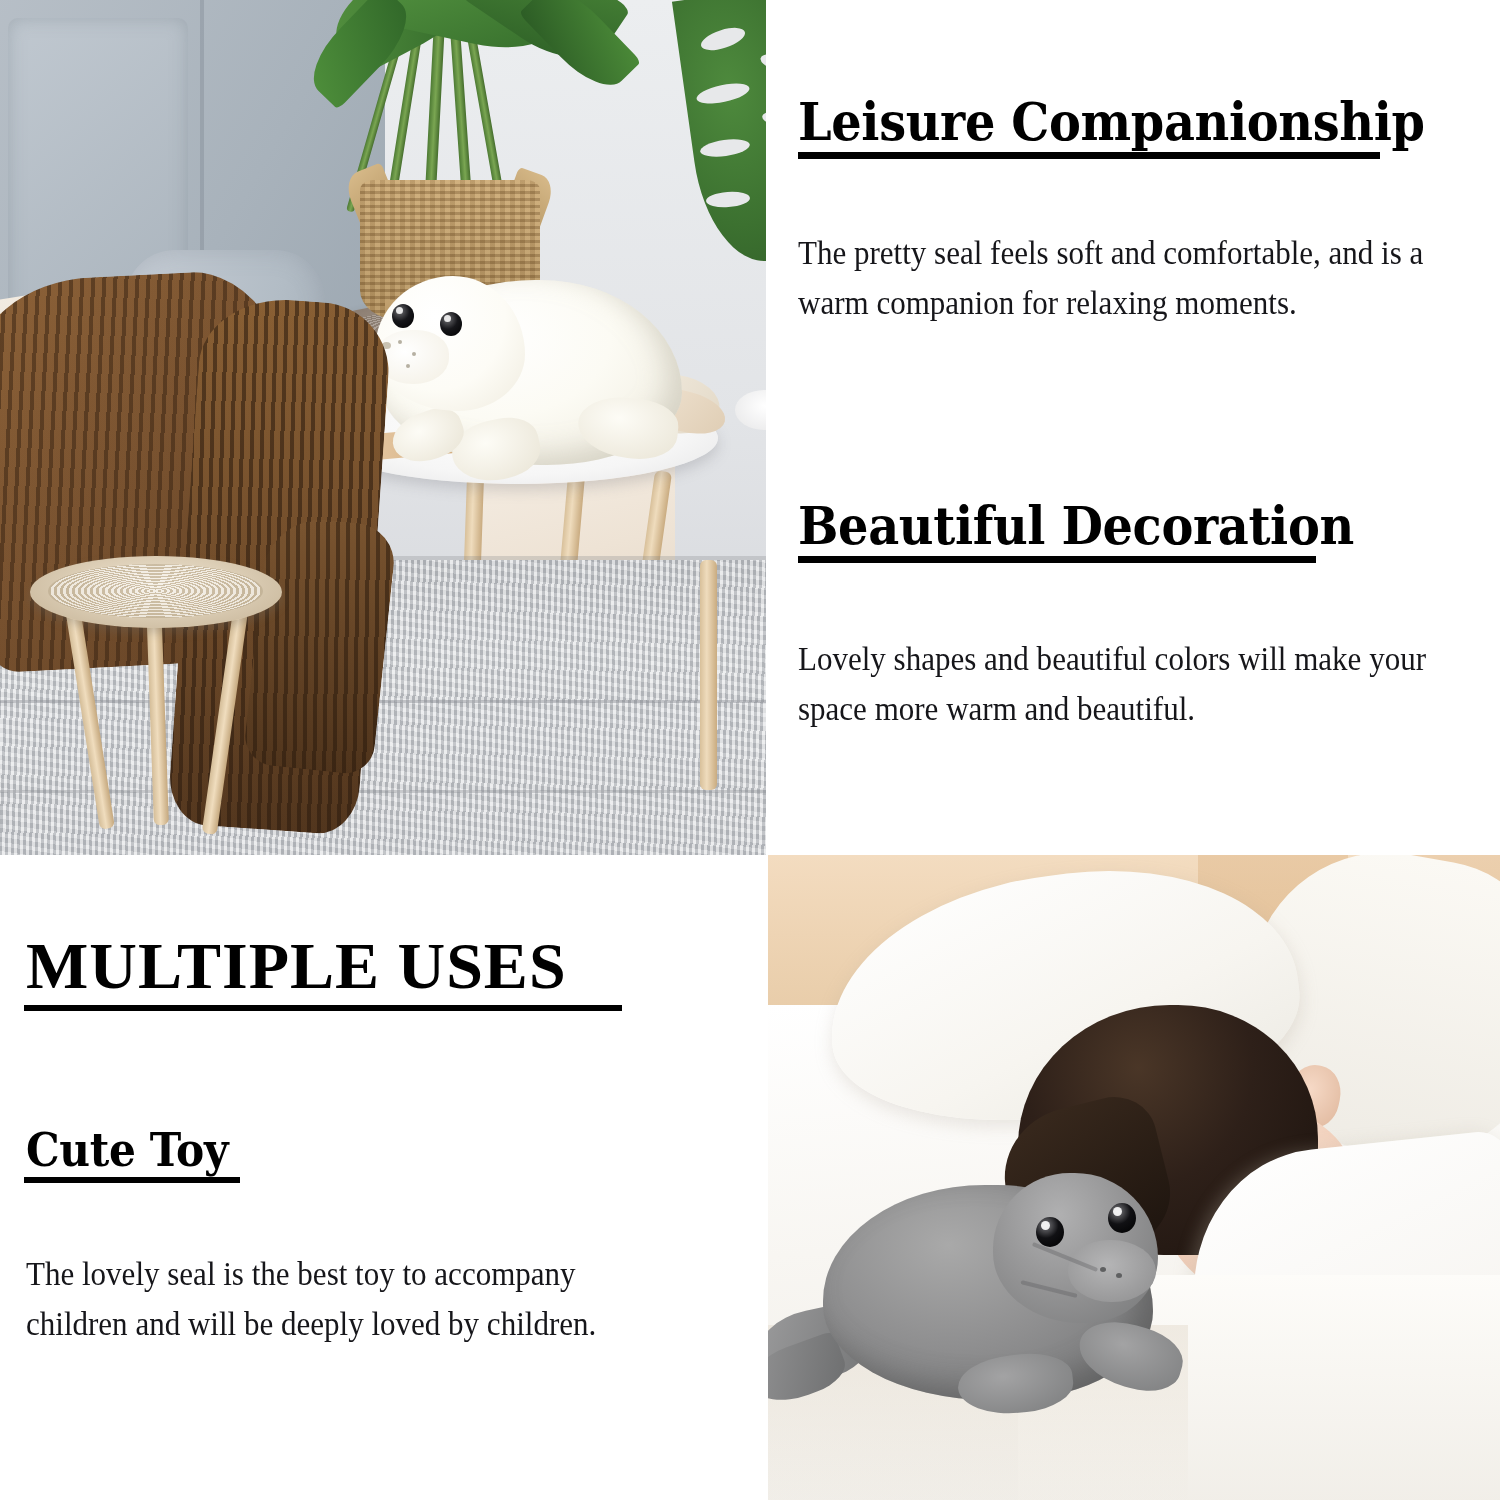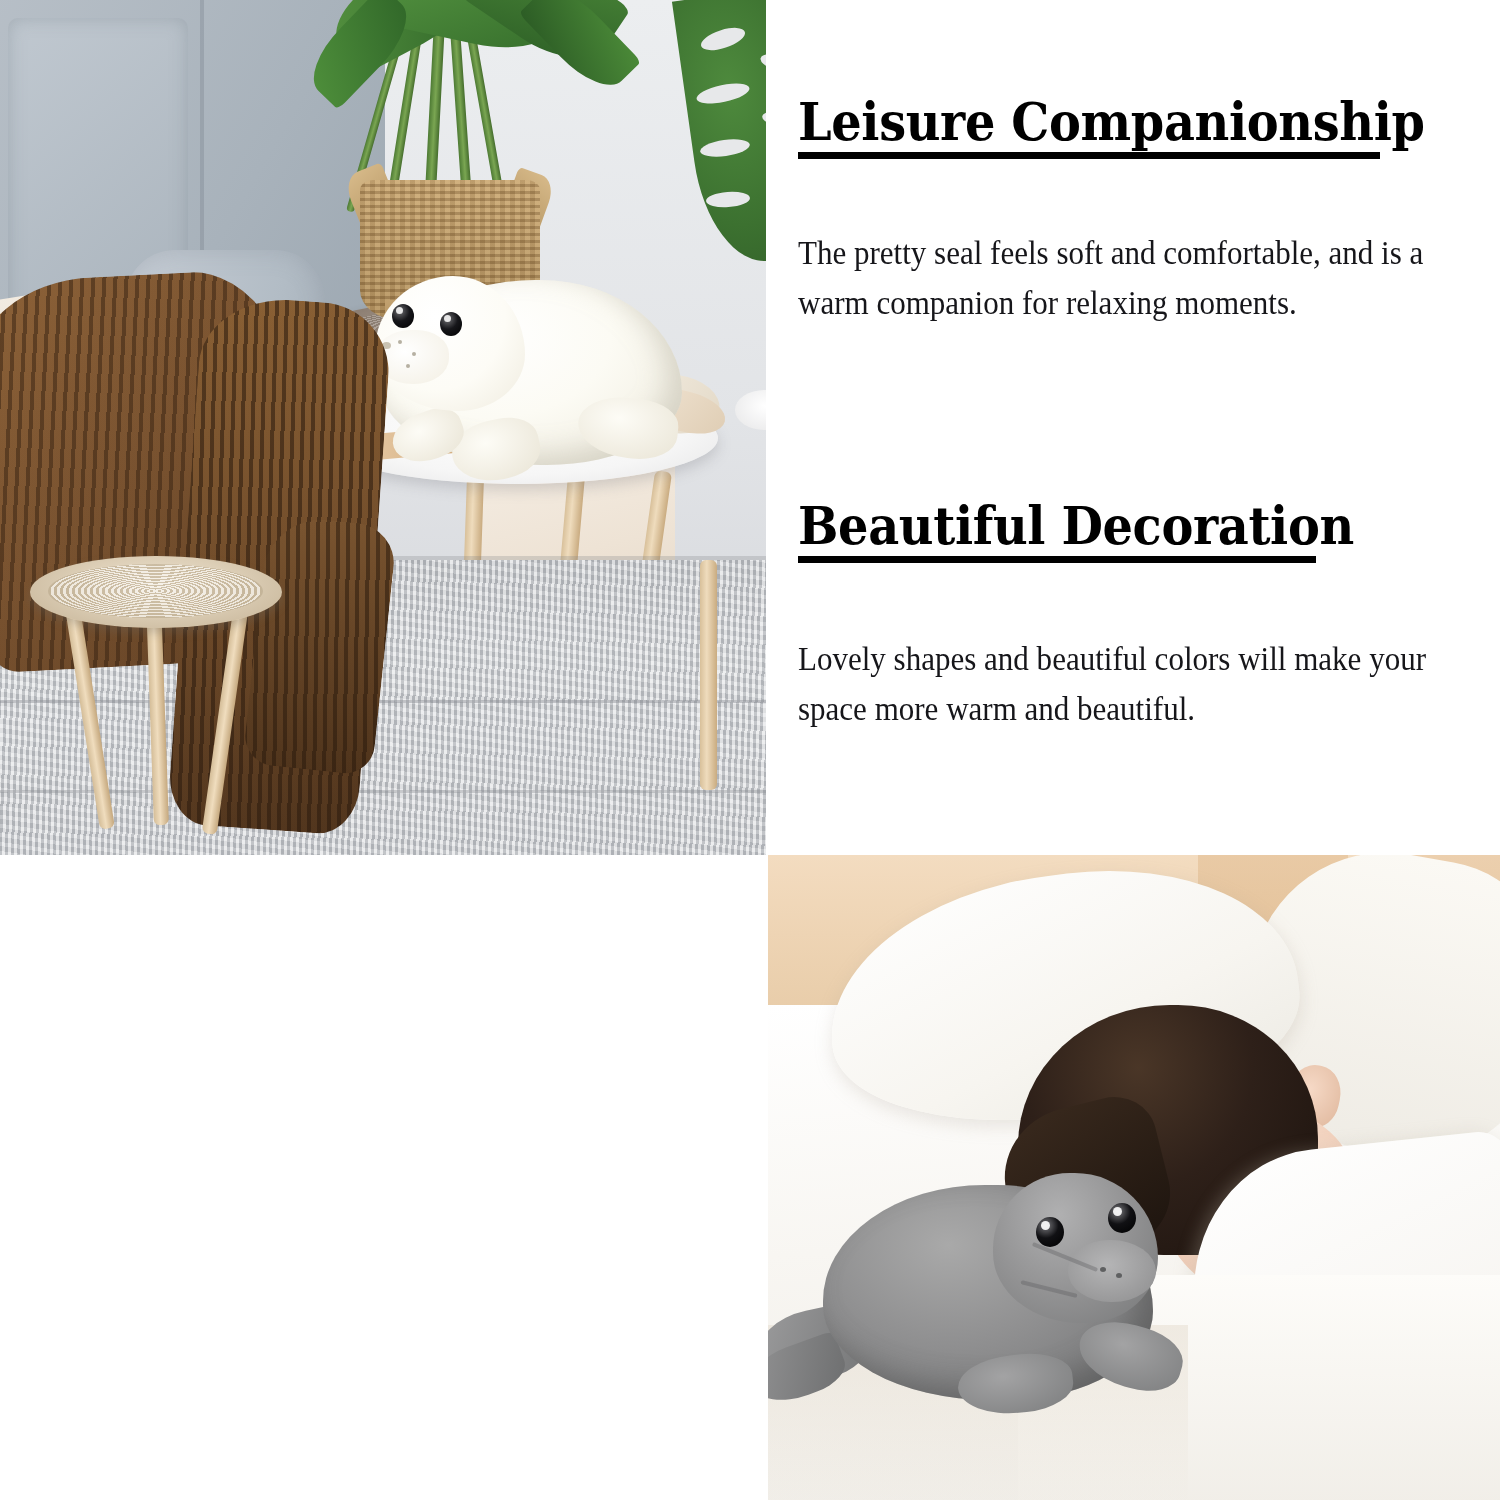"MULTIPLE USES" div.txt-panel { html: none -> <div> <div>MULTIPLE USES</div> <div></div> <div>Cute Toy</div> <div></div> <div>The lovely seal is the best toy to accompany children and will be deeply loved by children.</div> </div> }
